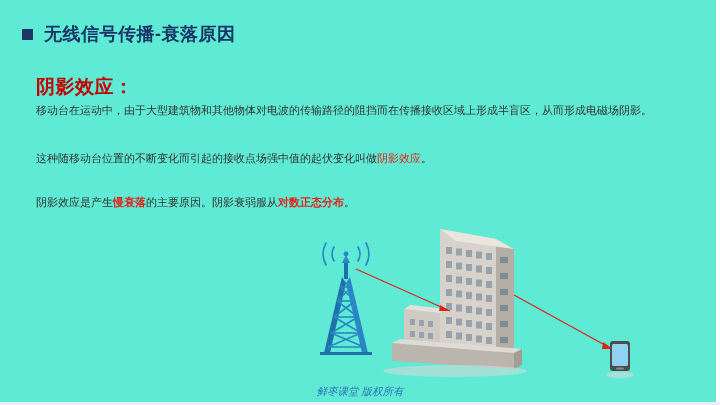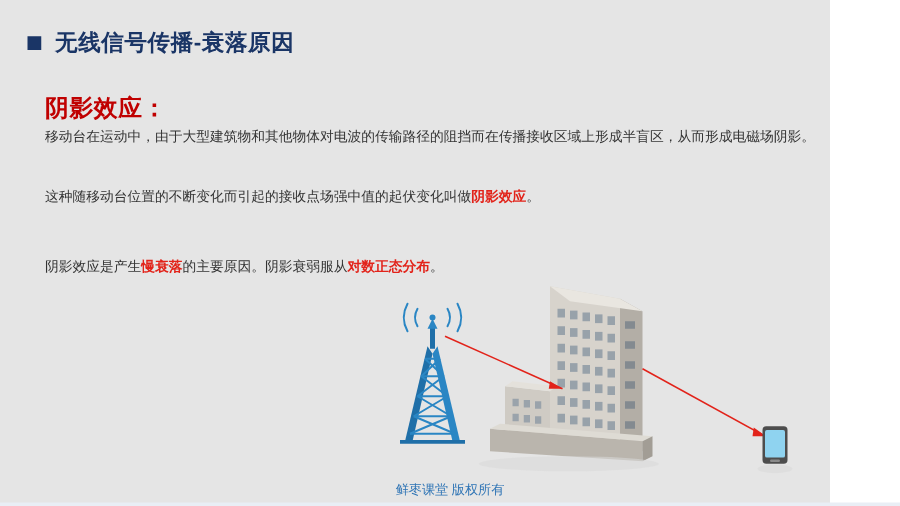"无线信号传播-衰落原因" .slide { background: #e5e5e5 -> #5eead4; width: 664px -> 716px }
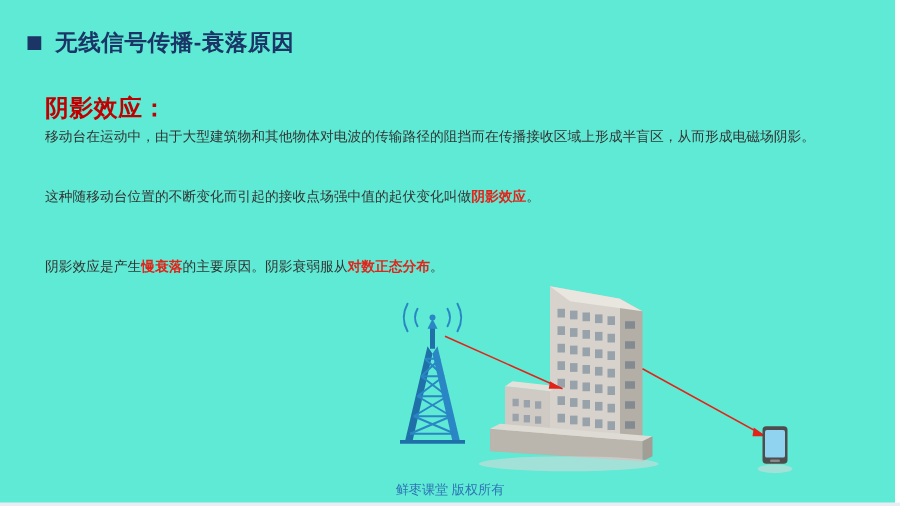"阴影效应" .hl-red { font-weight: bold -> normal }
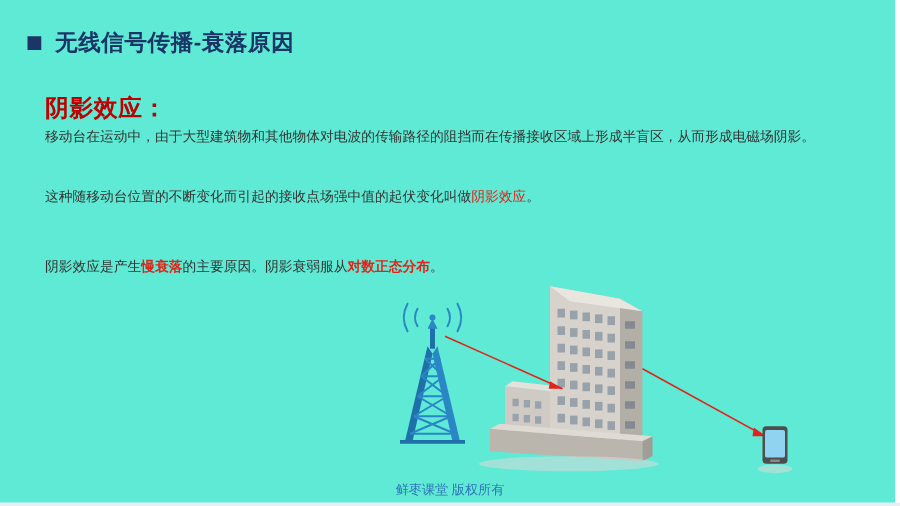"阴影效应是产生慢衰落的主要原因。阴影衰弱服从对数正态分布。" .para-3 { top: 204px -> 192px }
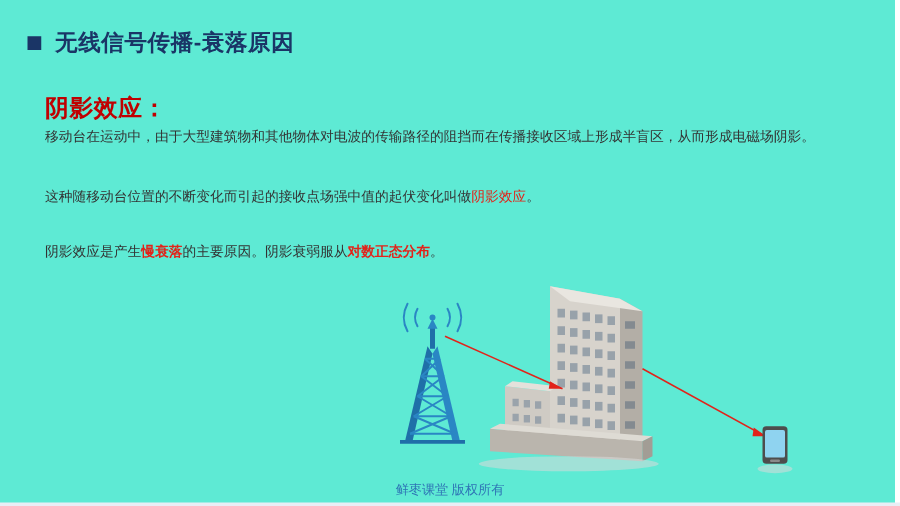"鲜枣课堂 版权所有" .footer-line { font-style: none -> italic }
